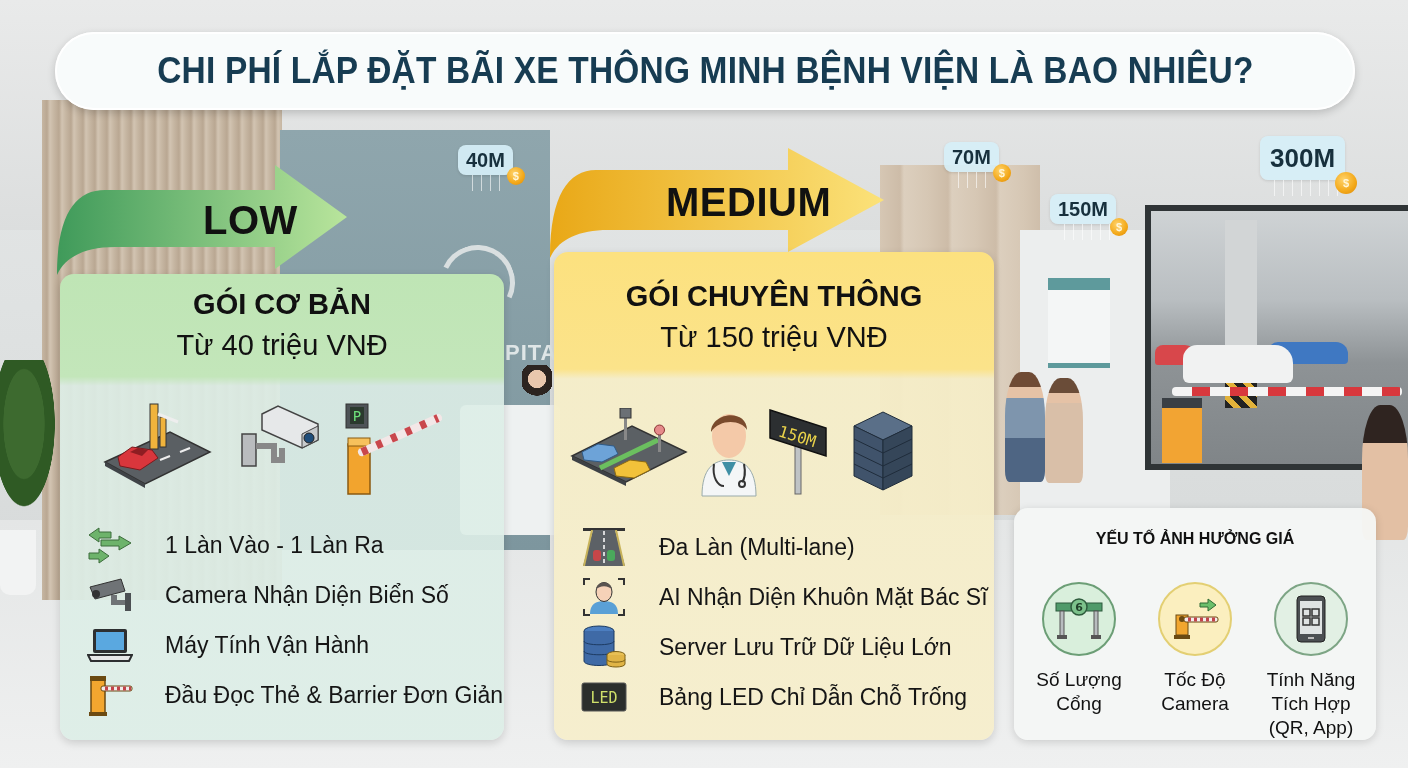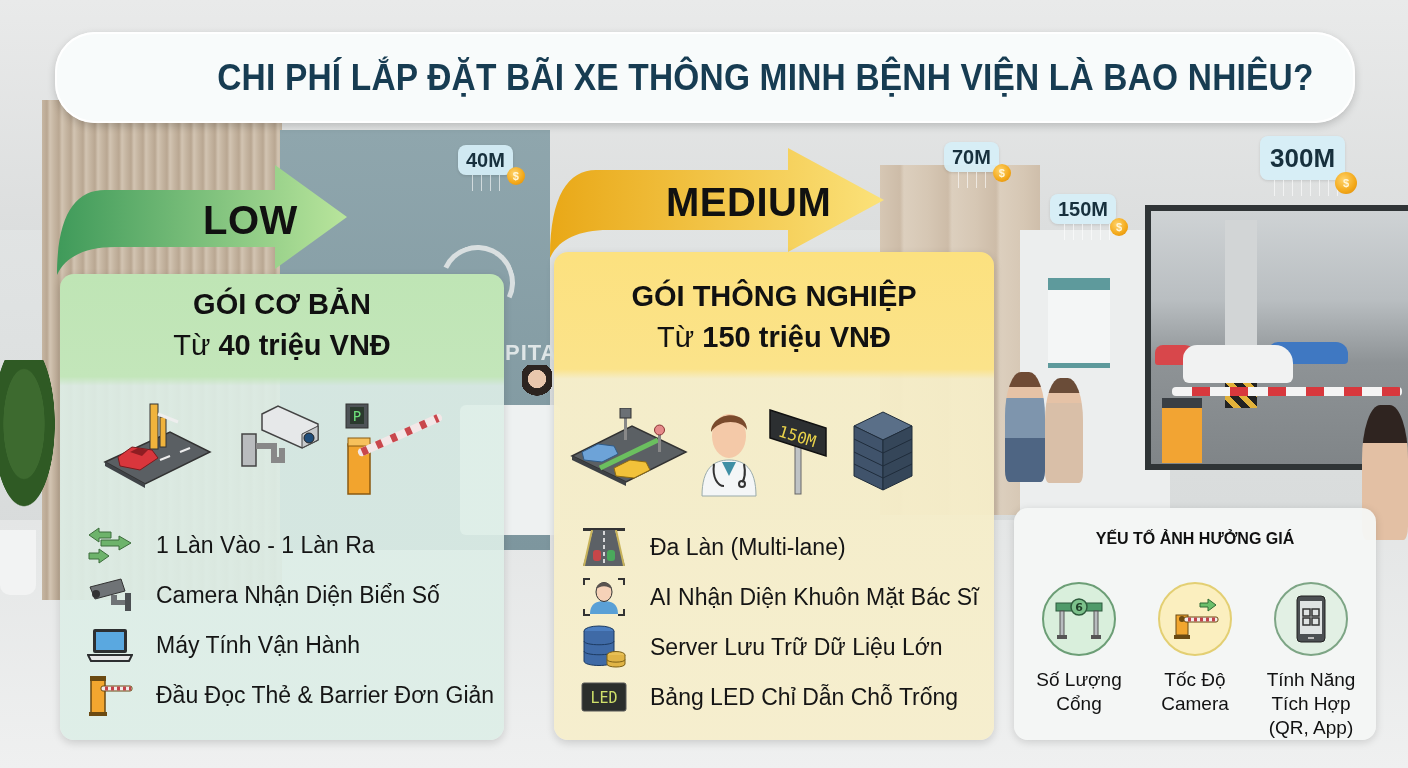"CHI PHÍ LẮP ĐẶT BÃI" .title-bar { height: 91px -> 78px; justify-content: flex-end -> center }
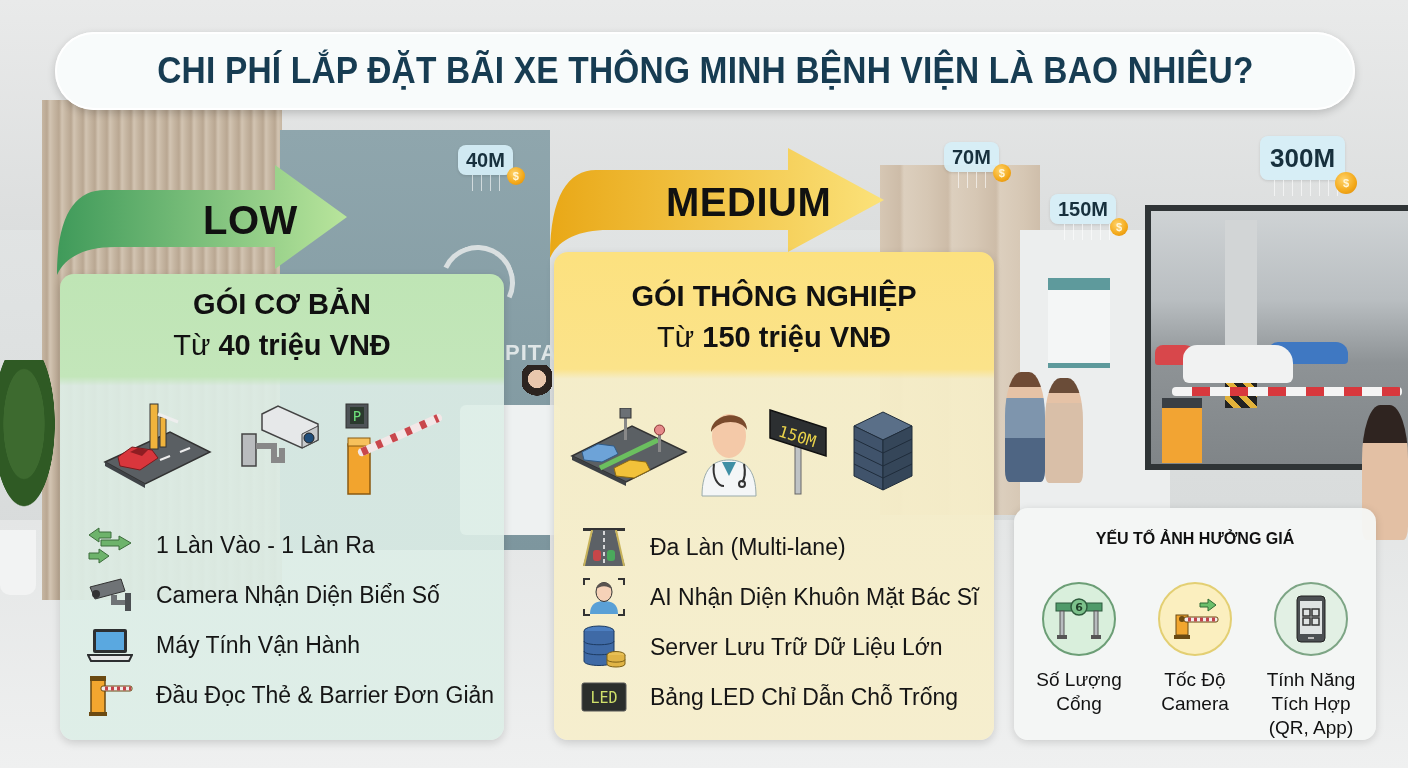"GÓI THÔNG NGHIỆP" div.pkg { text: THÔNG NGHIỆP -> CHUYÊN THÔNG }
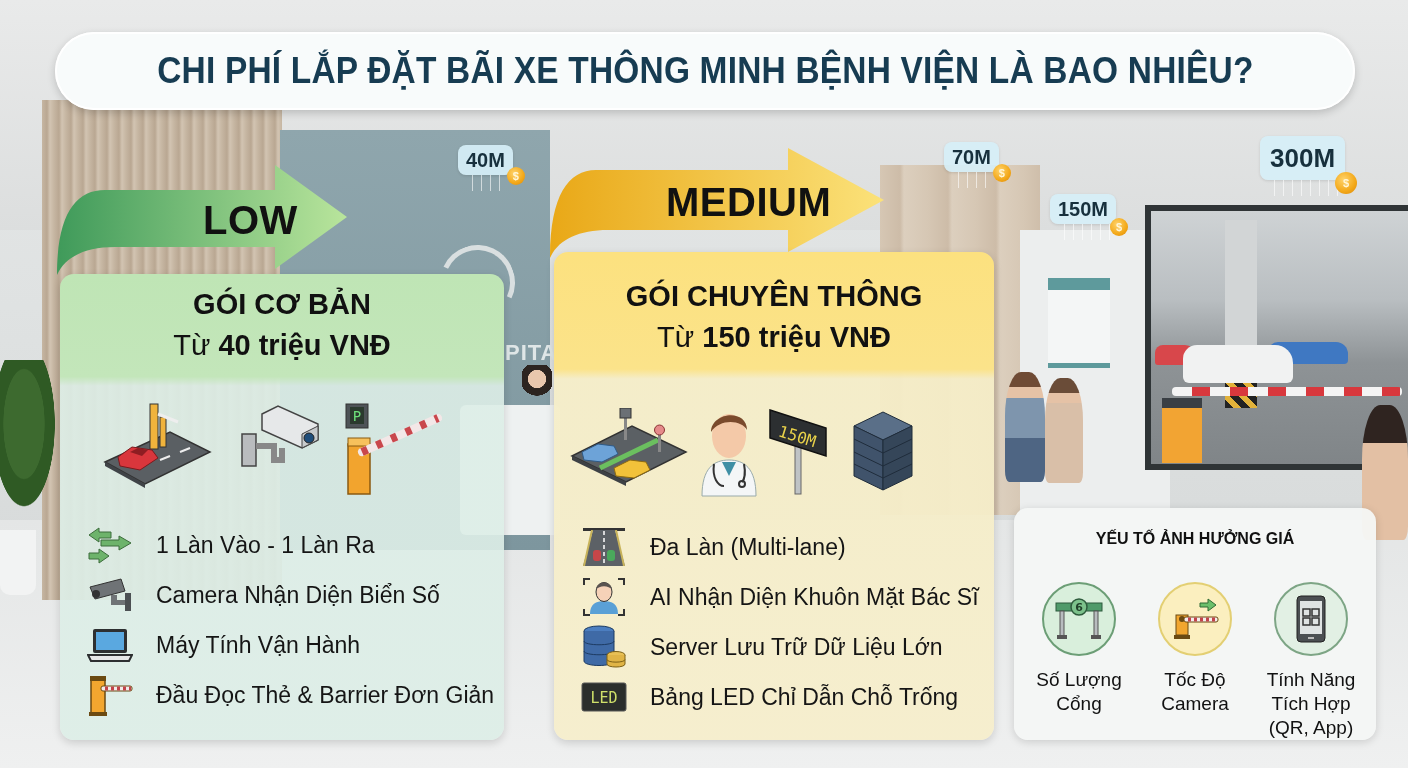"40 triệu VNĐ" .card-head .from b { font-weight: bold -> normal }
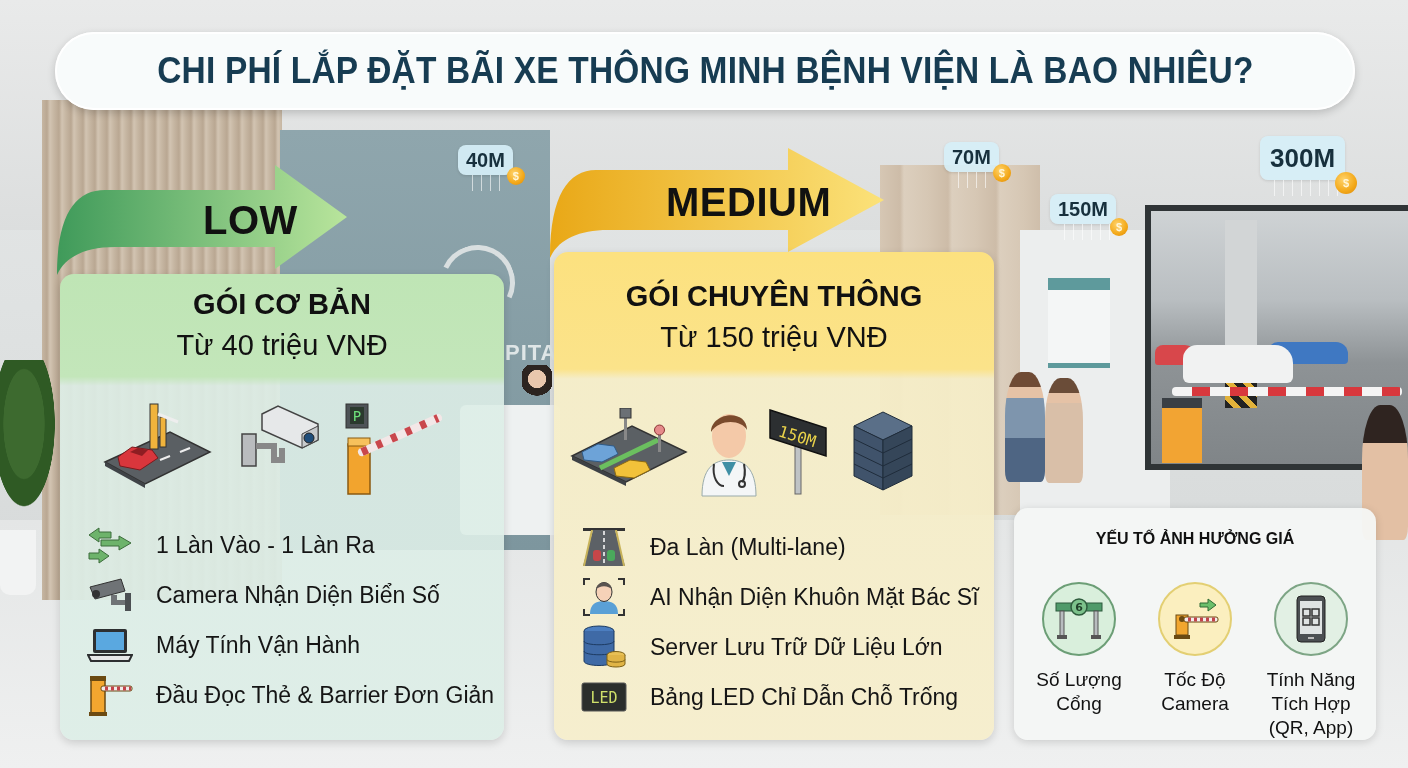"1 Làn Vào - 1" .feature { gap: none -> 9px }
